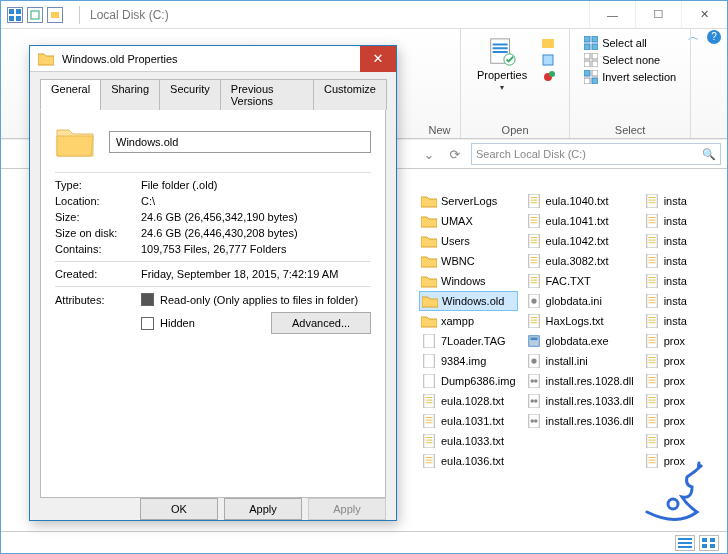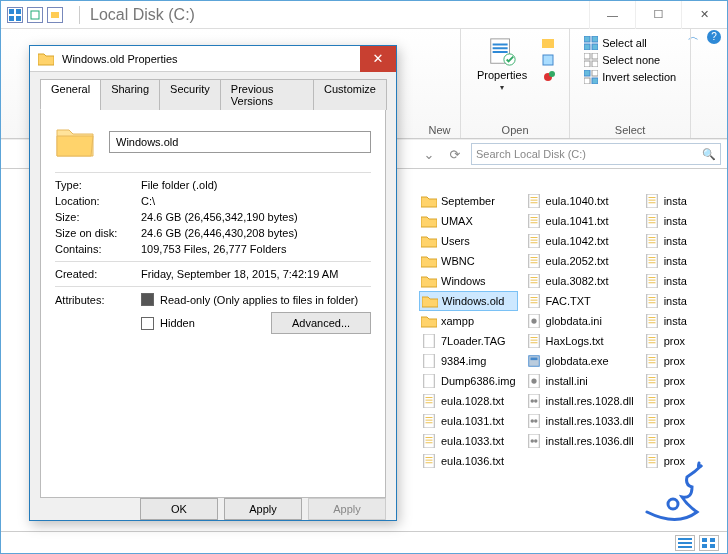"Local Disk (C:)" .ex-title .title-text { font-size: 16px -> 12px }
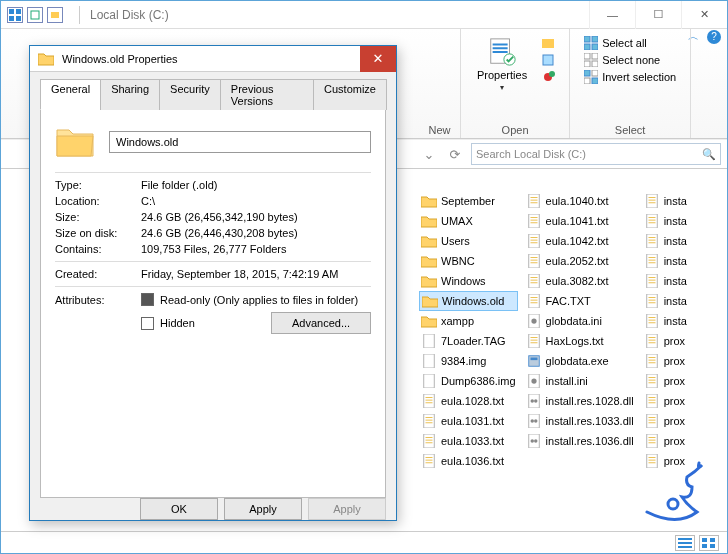"September" span { text: September -> ServerLogs }
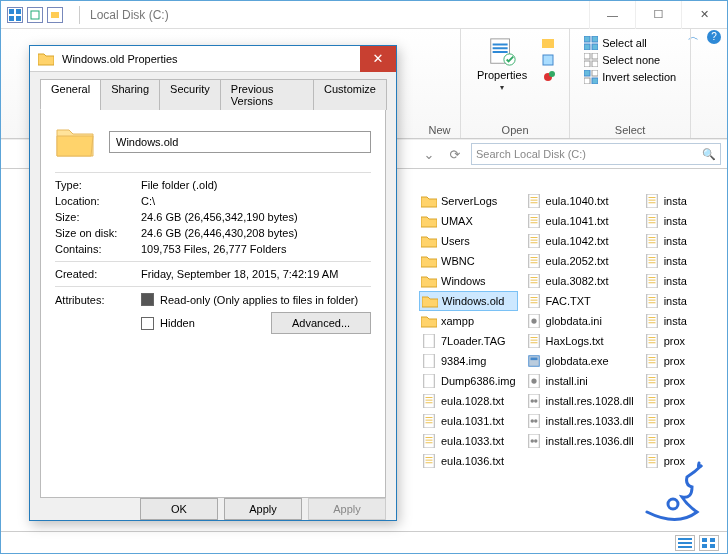"eula.2052.txt" div.file-item { html: <div> <span> <svg> <rect></rect> <path></path> </svg> </span> <span>eula.2052.txt</span> </div> -> none }
